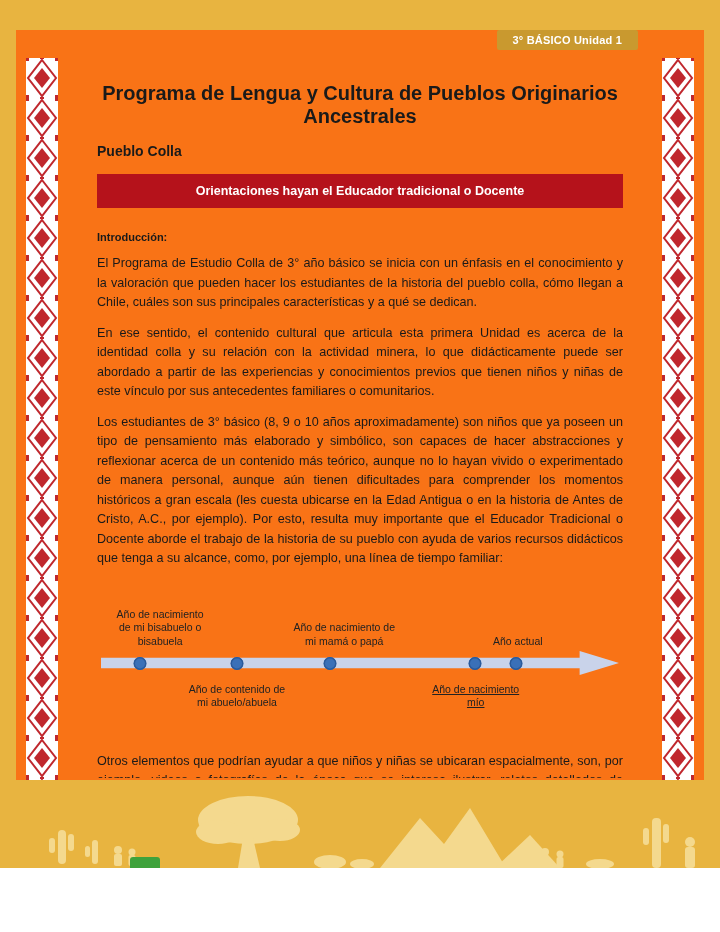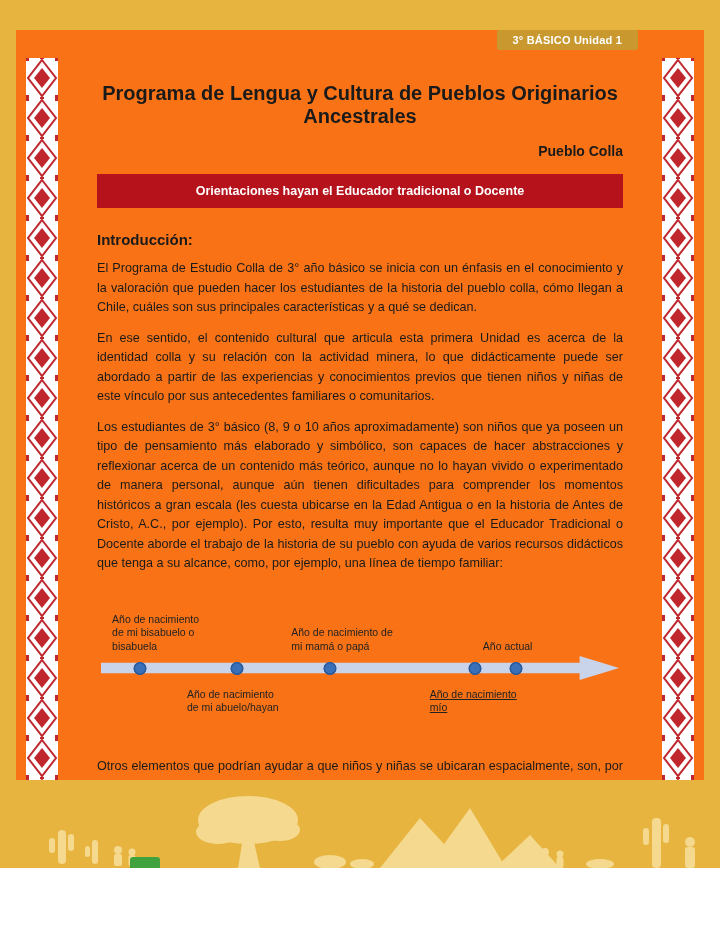"Pueblo Colla" .content h2 { text-align: right -> left }
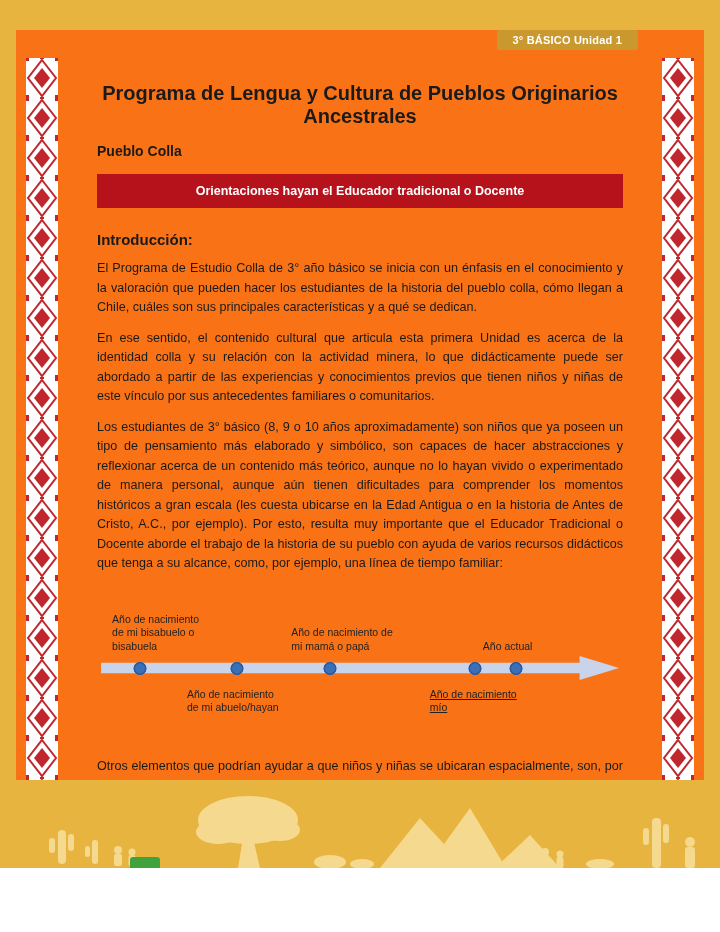"Introducción:" .content h3 { font-size: 15px -> 11px }
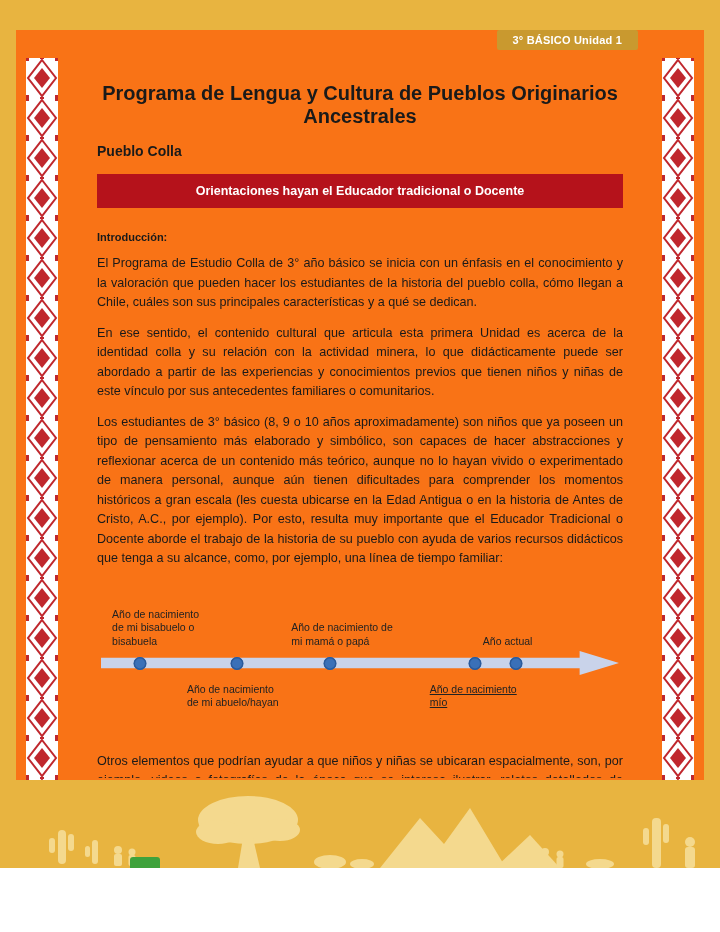"Año de nacimiento de mi" .tl-label { text-align: none -> center }
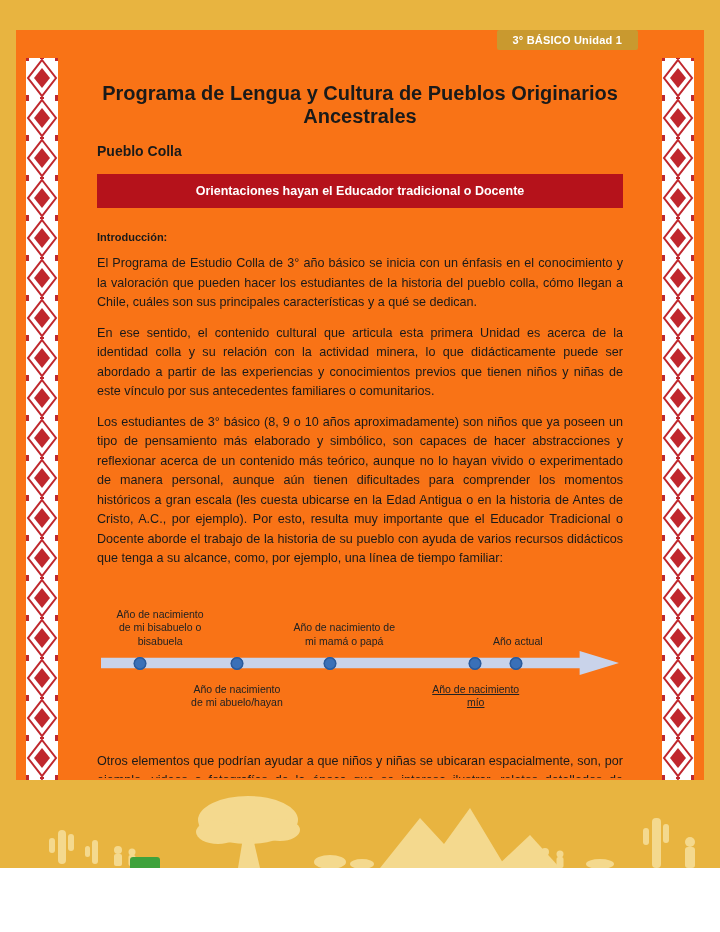"Año de nacimiento de mi abuelo/hayan" div.tl-label { text: nacimiento de mi abuelo/hayan -> contenido de mi abuelo/abuela }
